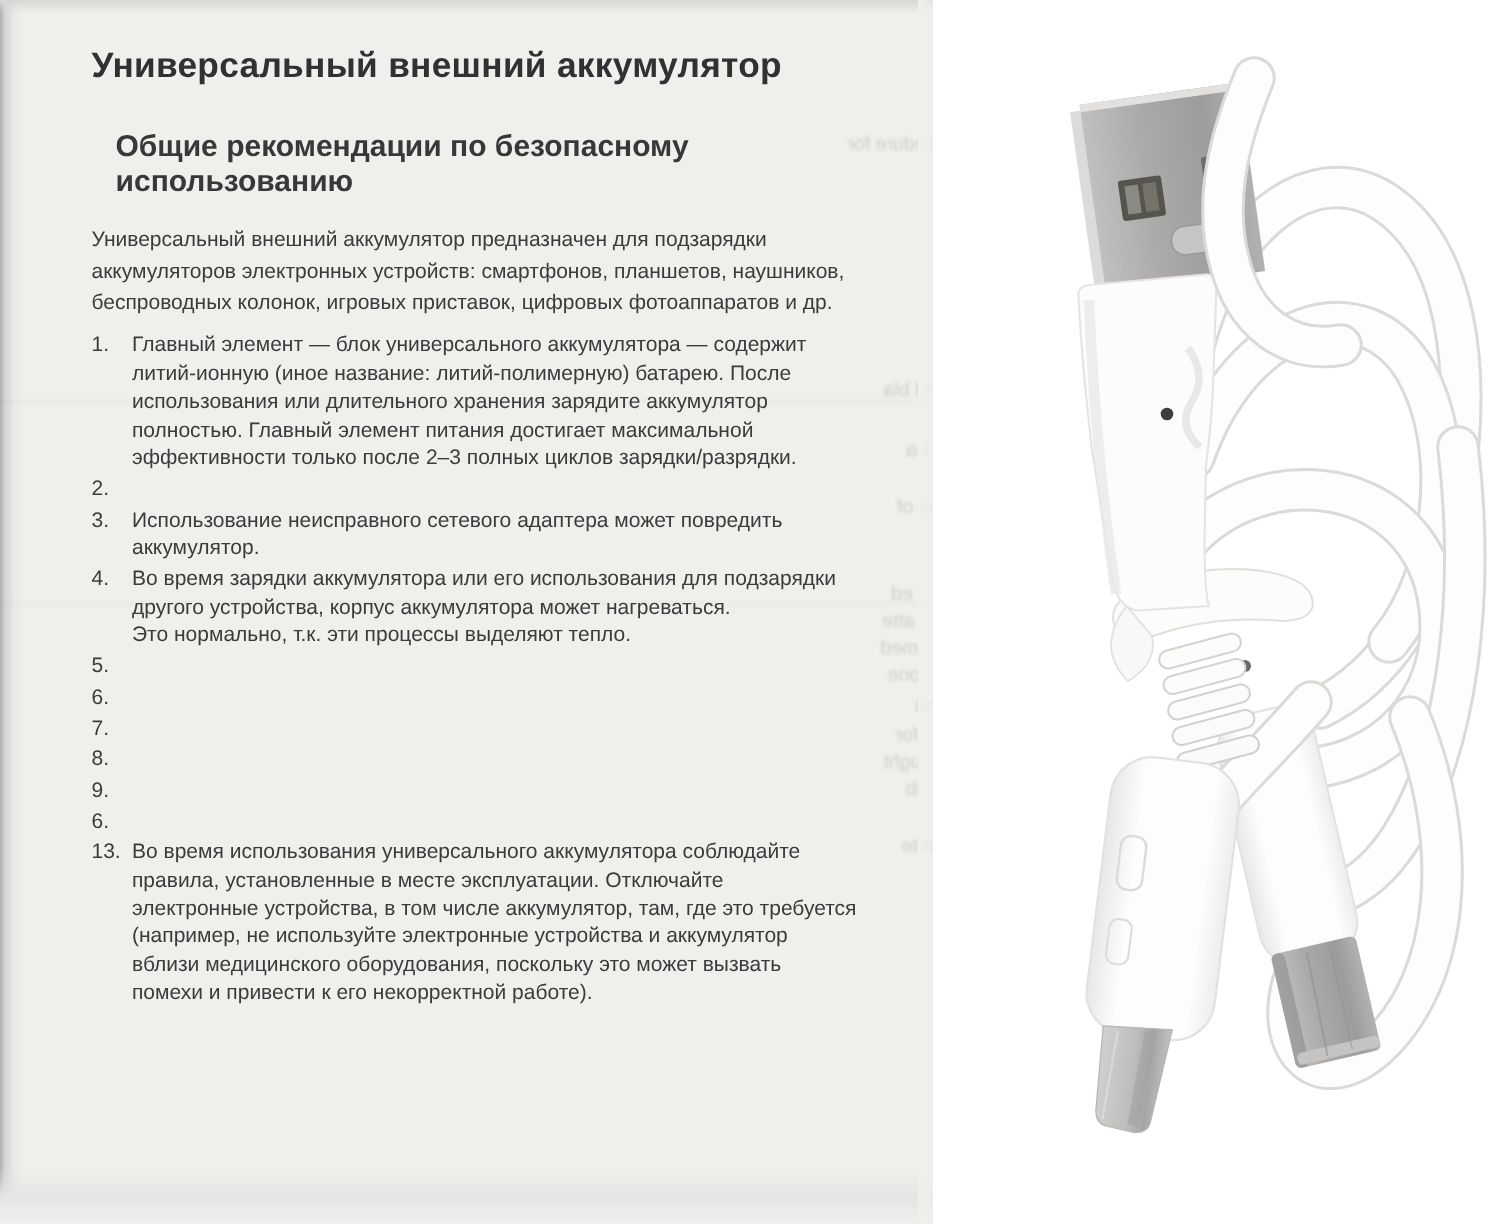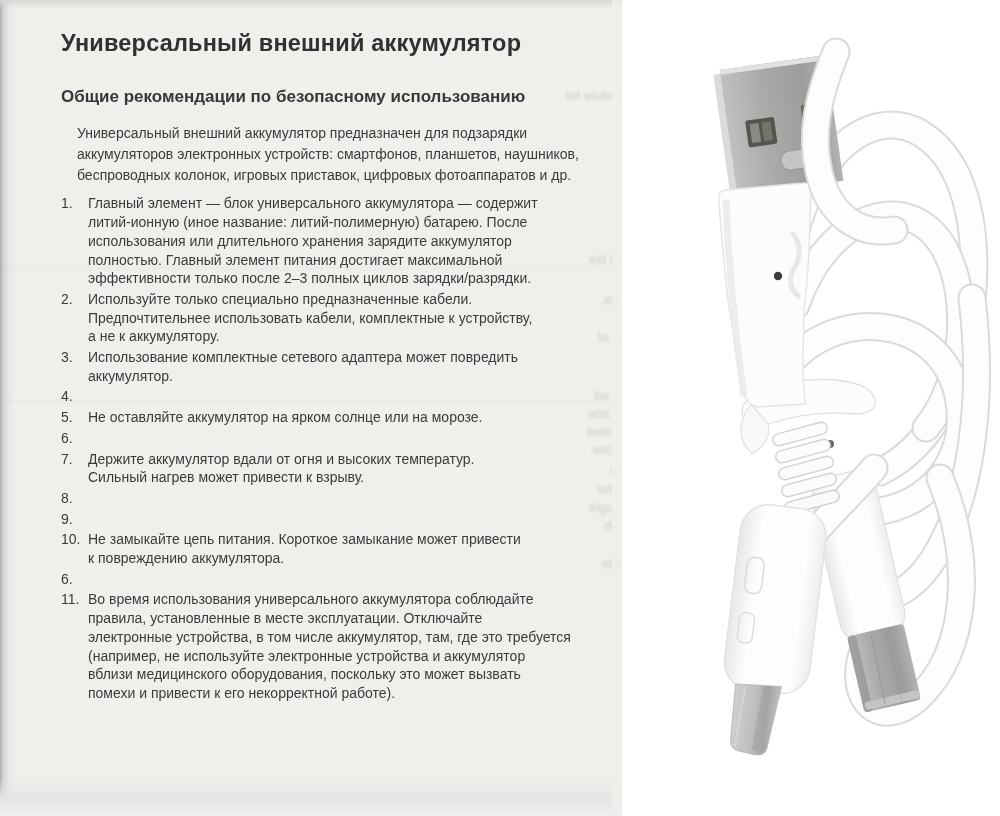"Общие рекомендации по безопасному" .doc-subtitle { font-size: 17px -> 20px; margin: 0 0 16px 0 -> 0 0 16px 16px }
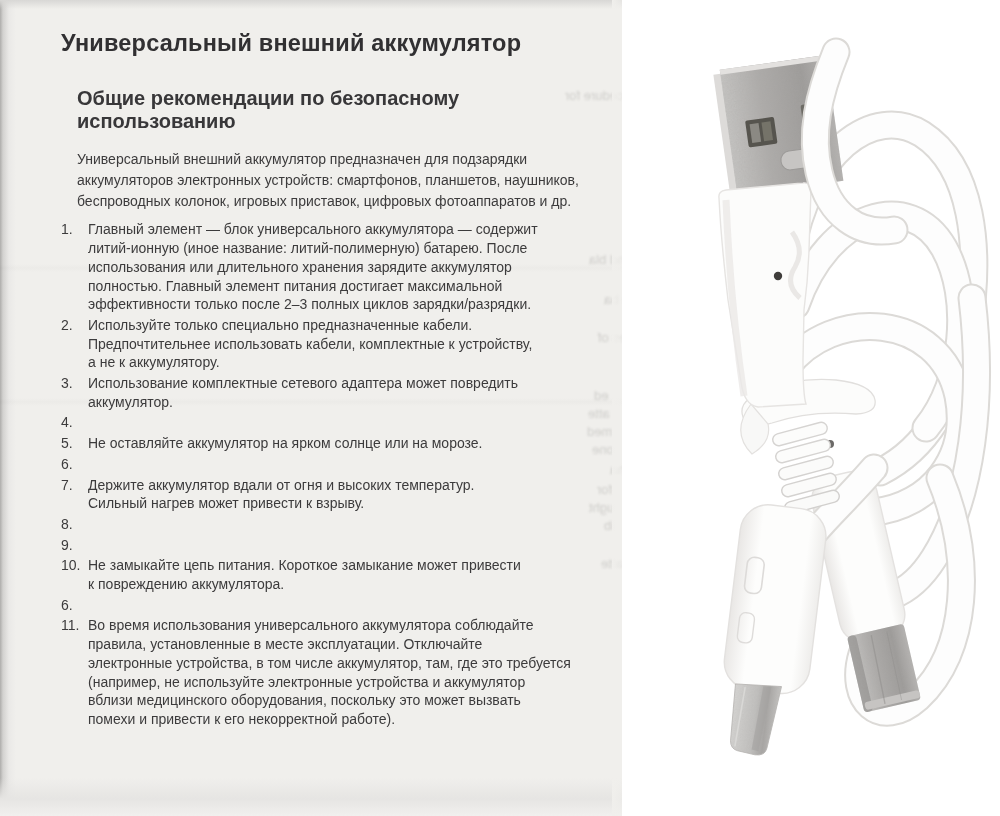"Универсальный внешний аккумулятор предназначен" .doc-intro { margin: 0 0 9px 16px -> 0 0 9px 0 }
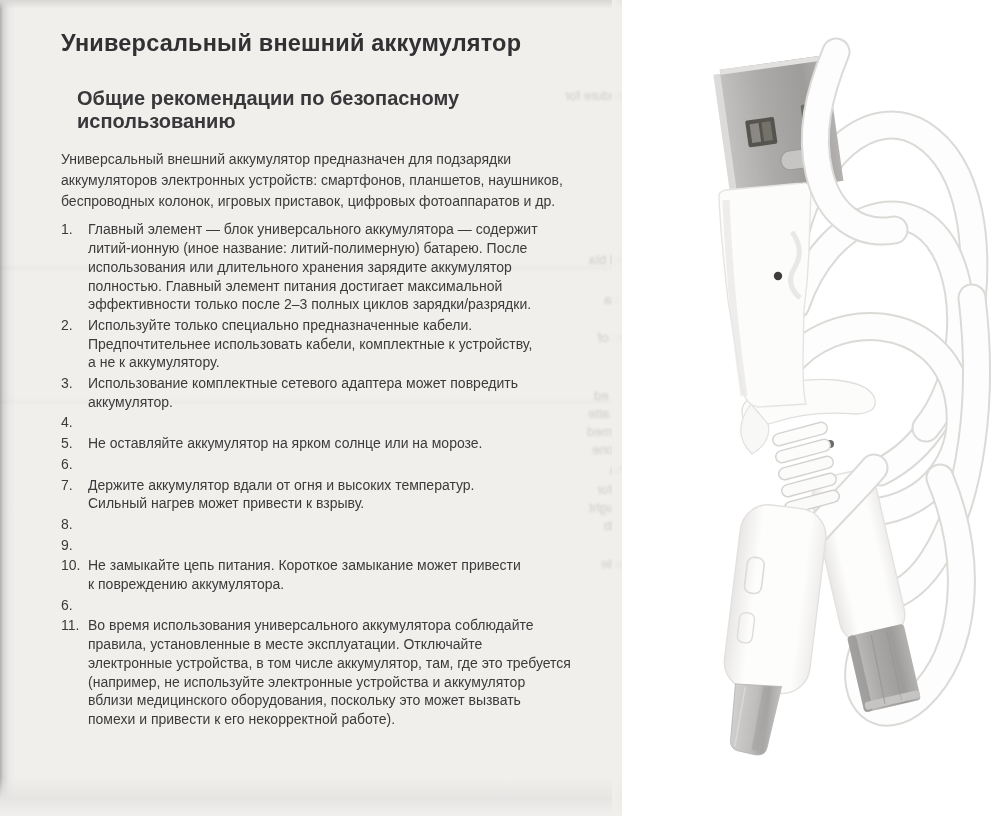"Используйте только специально" span.txt { html: <span>Используйте только специально предназначенные кабели. Предпочтительнее использовать кабели, комплектные к устройству, а не к аккумулятору.</span> -> none }
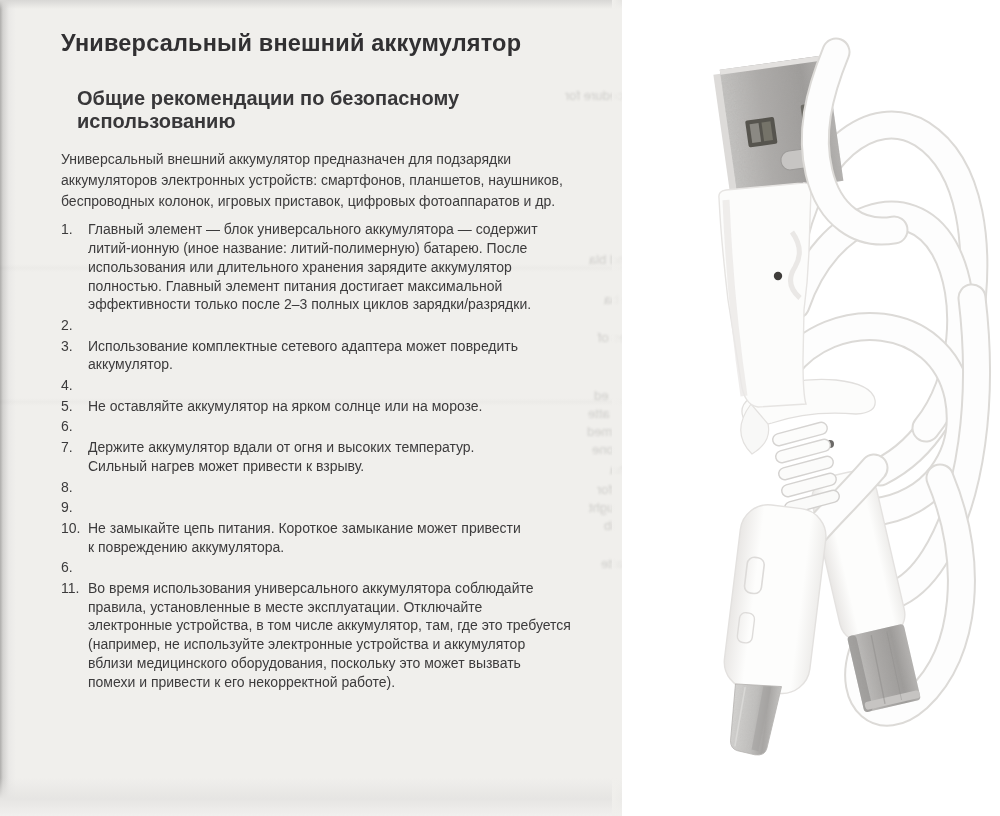"Использование комплектные сетевого" span.txt { text: комплектные -> неисправного }
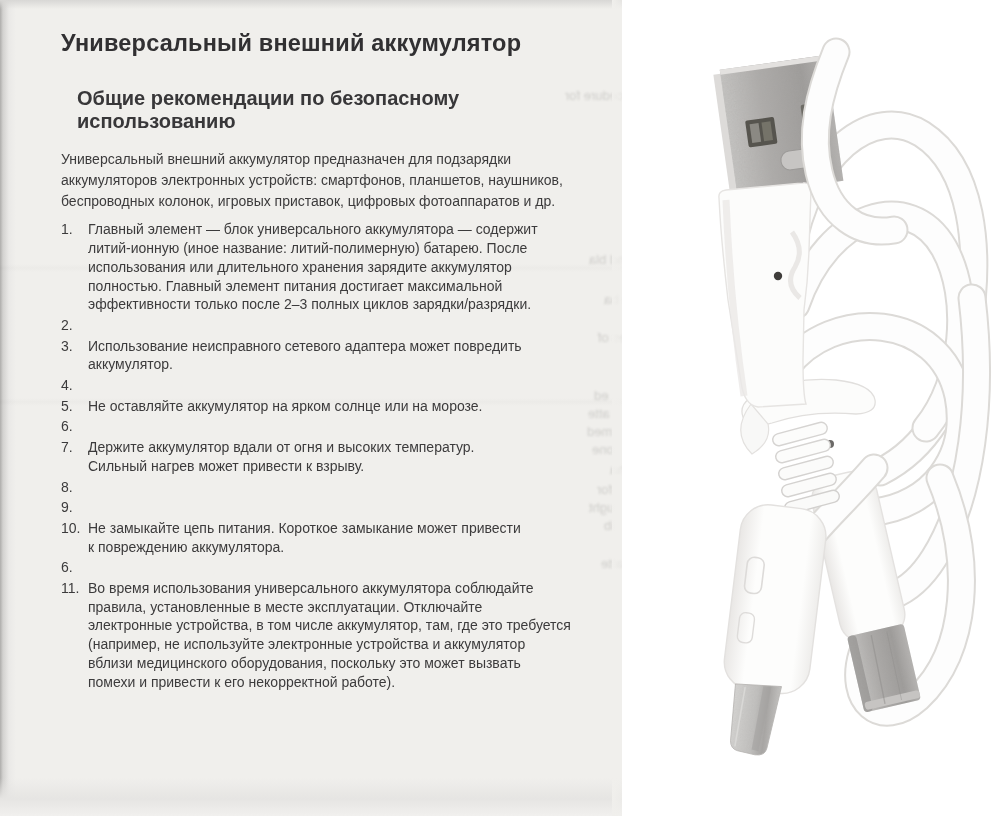"Во время зарядки аккумулятора или" span.txt { html: none -> <span>Во время зарядки аккумулятора или его использования для подзарядки другого устройства, корпус аккумулятора может нагреваться. Это нормально, т.к. эти процессы выделяют тепло.</span> }
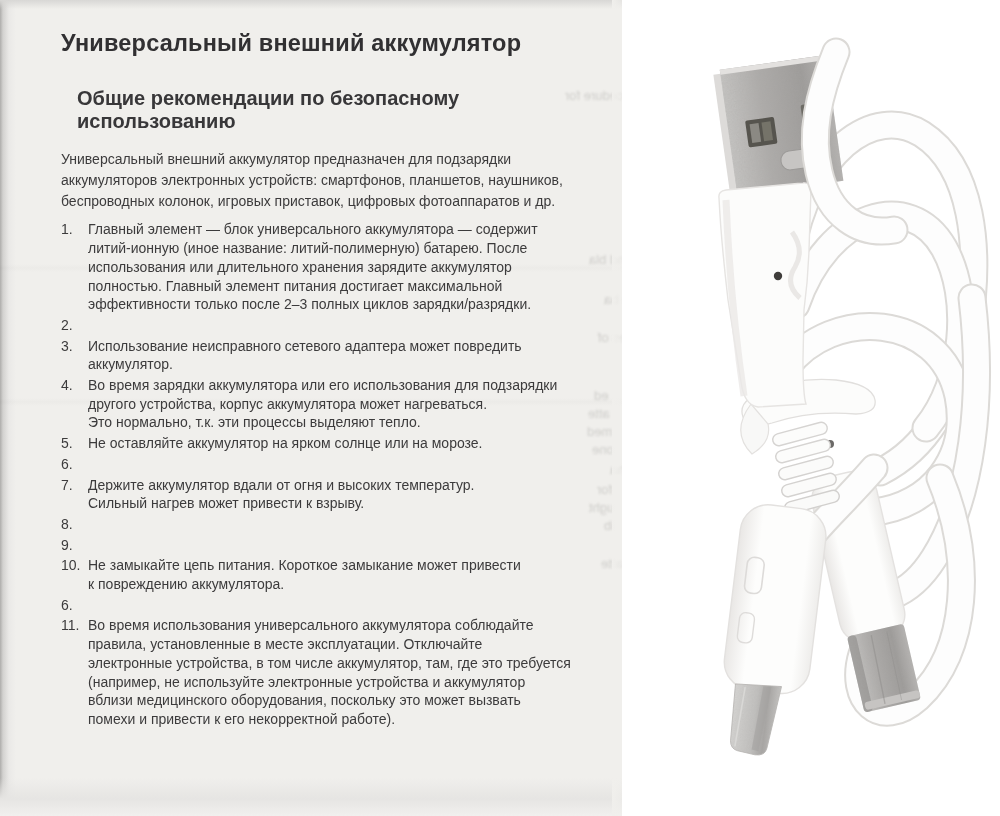"Не оставляйте аккумулятор на ярком" span.txt { html: <span>Не оставляйте аккумулятор на ярком солнце или на морозе.</span> -> none }
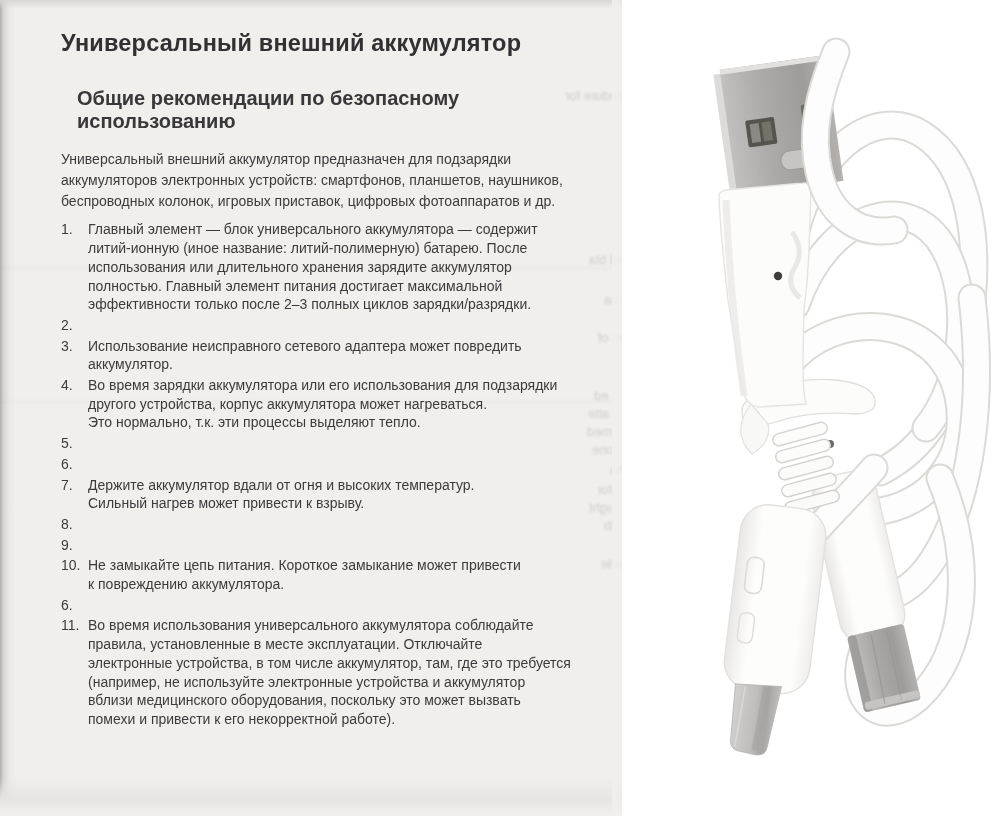"Держите аккумулятор вдали от огня" span.txt { html: <span>Держите аккумулятор вдали от огня и высоких температур. Сильный нагрев может привести к взрыву.</span> -> none }
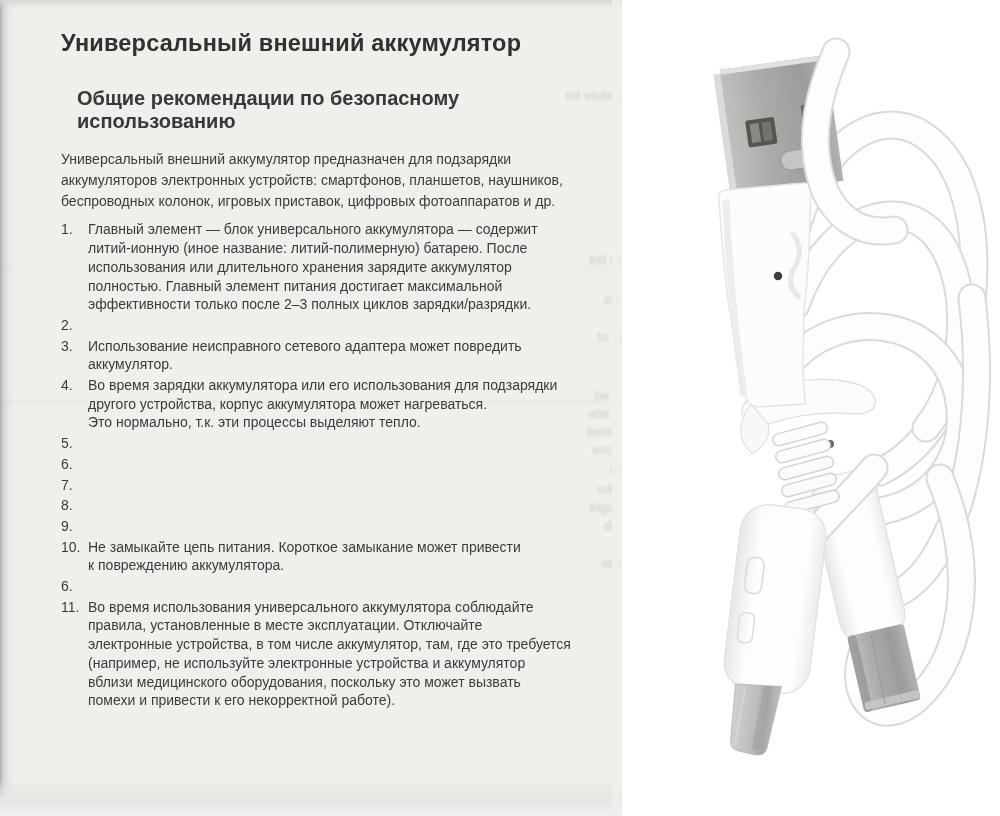"10." li.item { html: <li> <span>10.</span> <span>Не замыкайте цепь питания. Короткое замыкание может привести к повреждению аккумулятора.</span> </li> -> none }
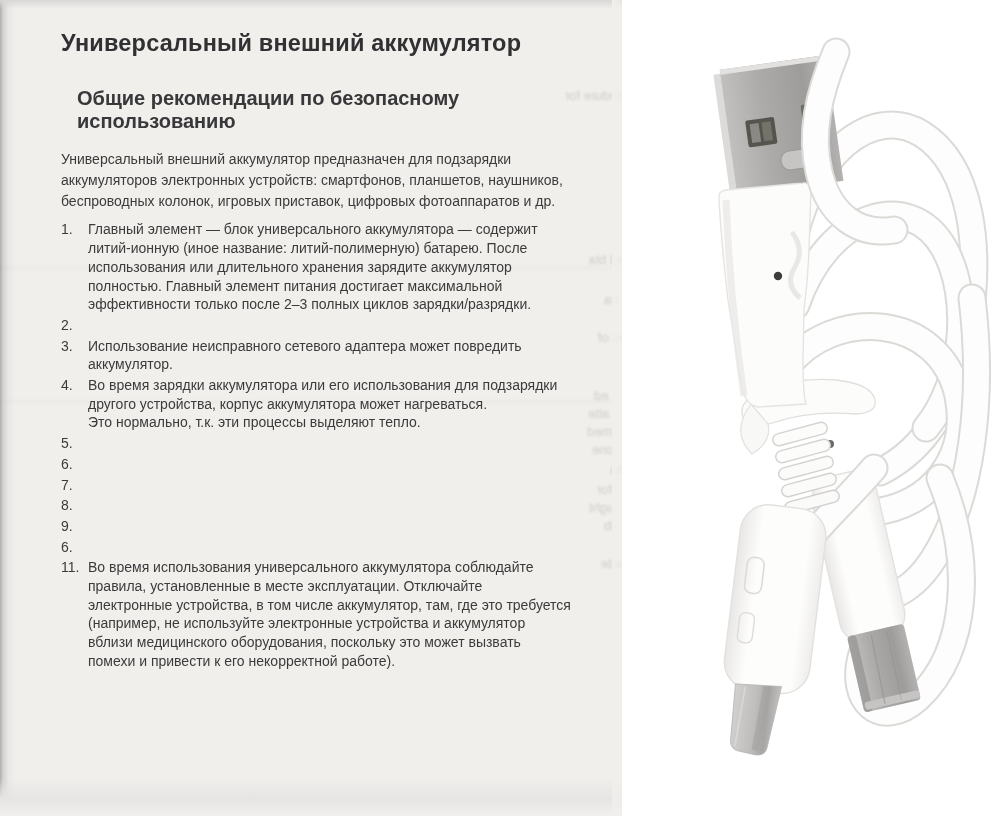"11." span.num { text: 11 -> 13 }
